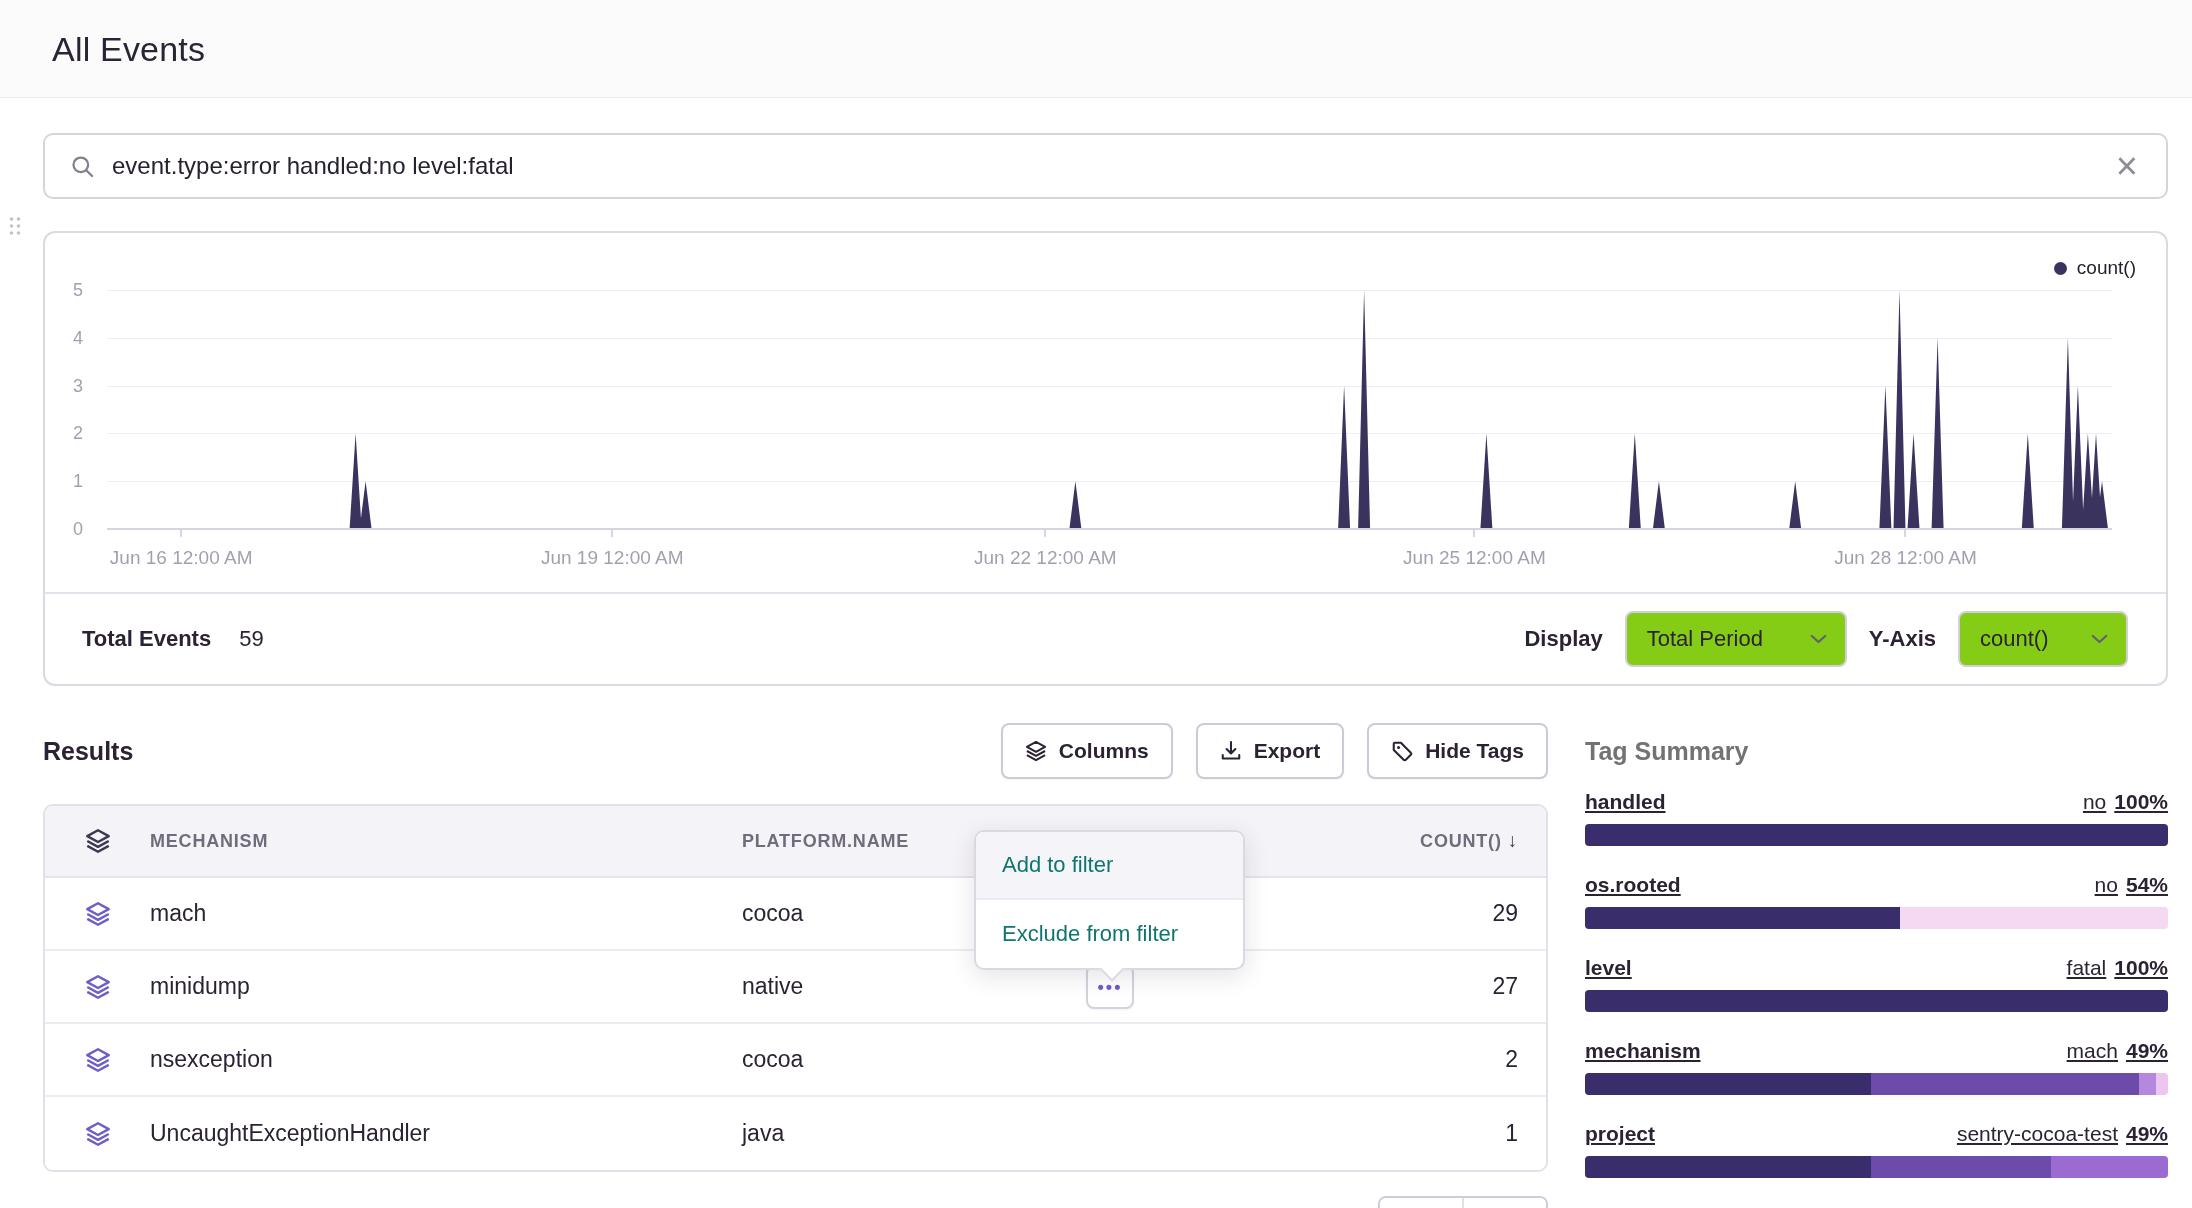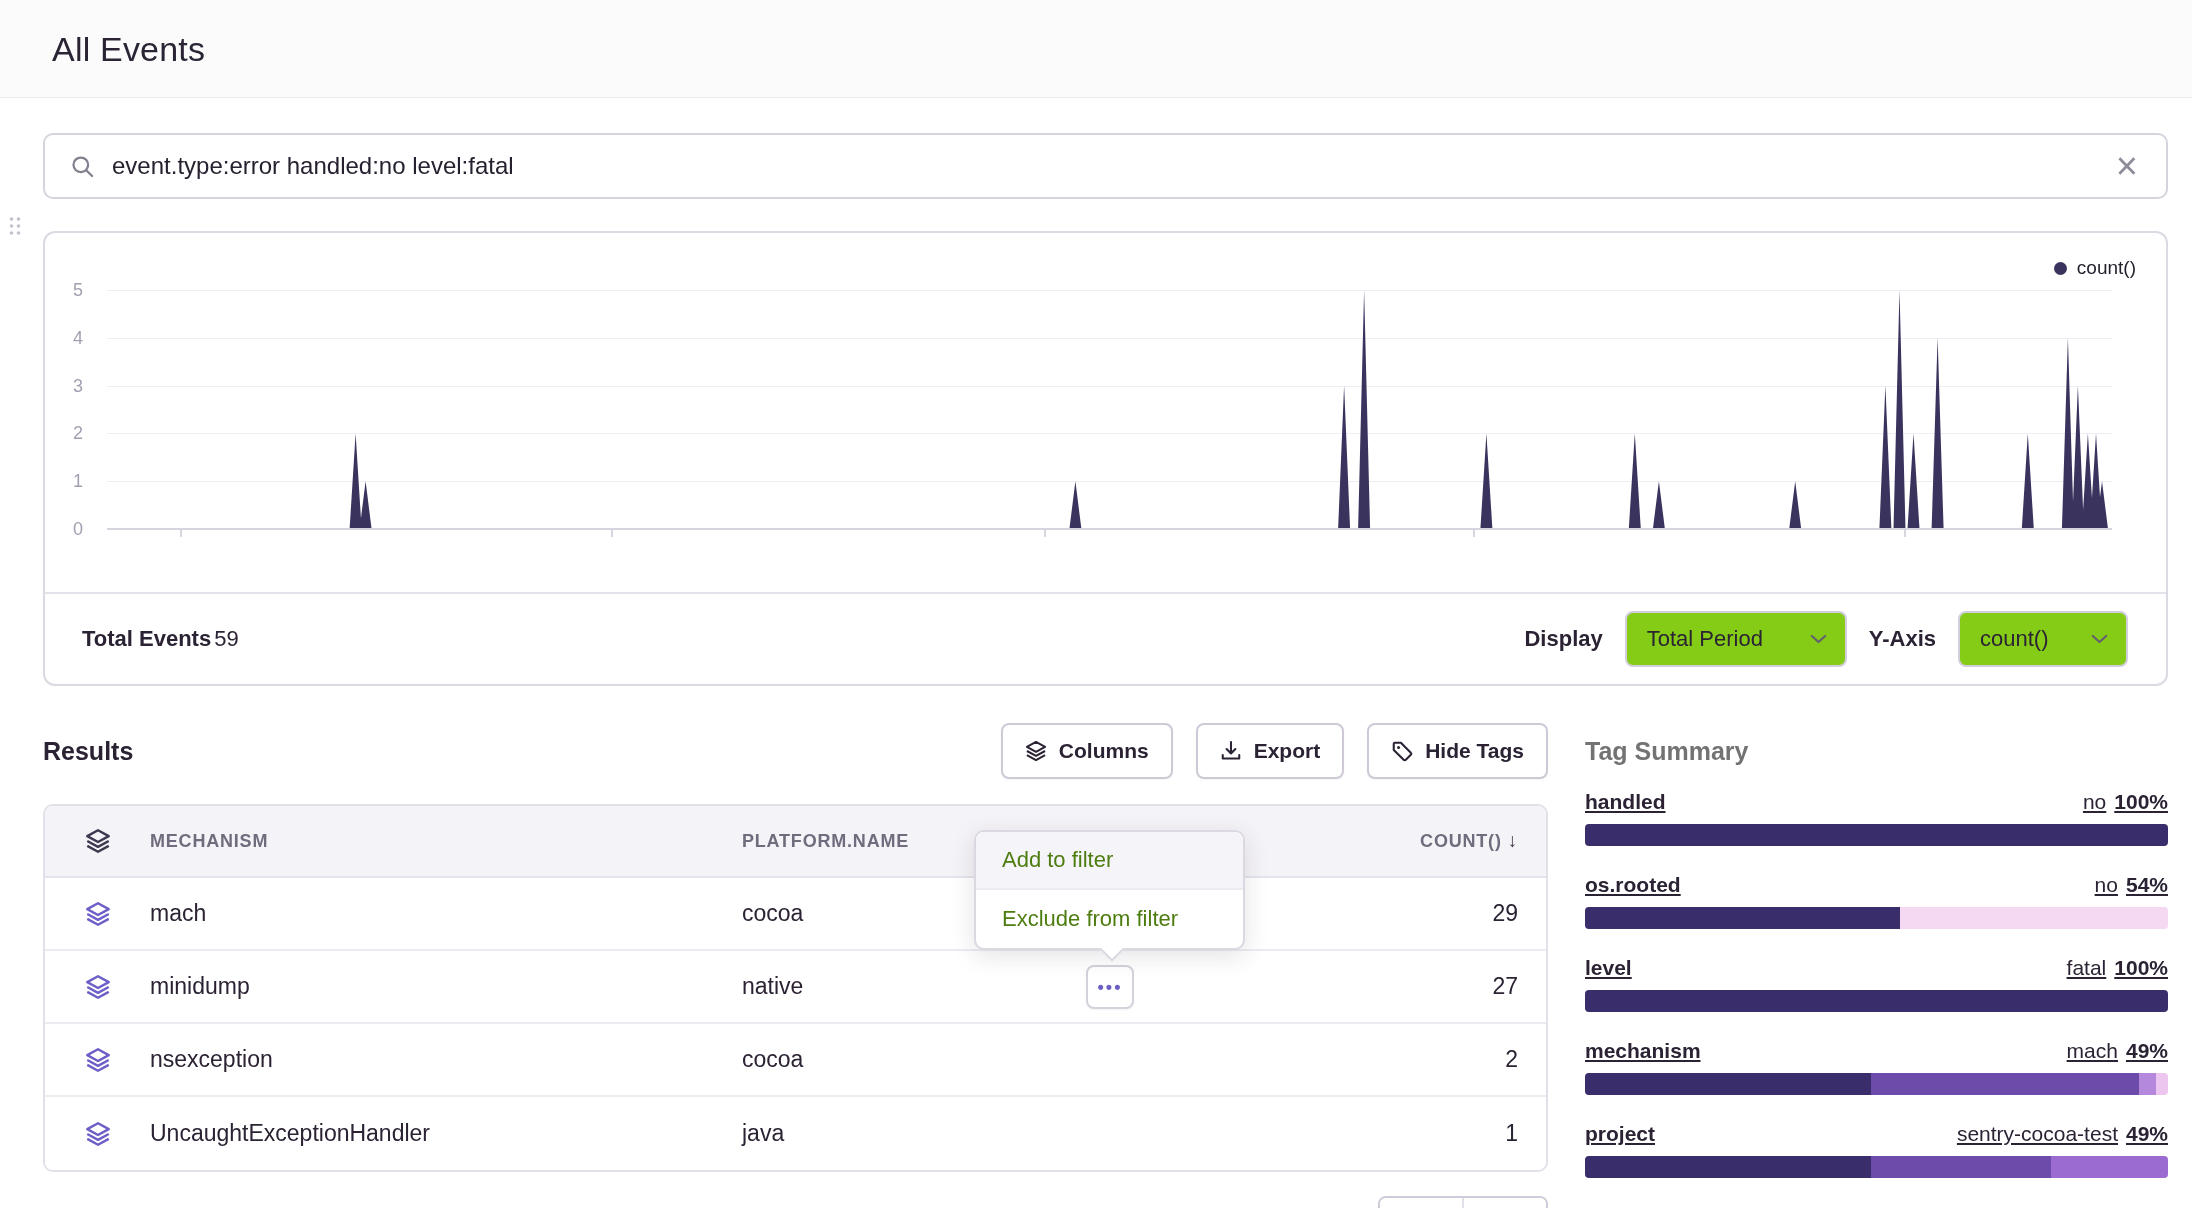"Jun 16 12:00 AM" div.x-axis { html: none -> <div> <div>Jun 16 12:00 AM</div> <div>Jun 19 12:00 AM</div> <div>Jun 22 12:00 AM</div> <div>Jun 25 12:00 AM</div> <div>Jun 28 12:00 AM</div> </div> }
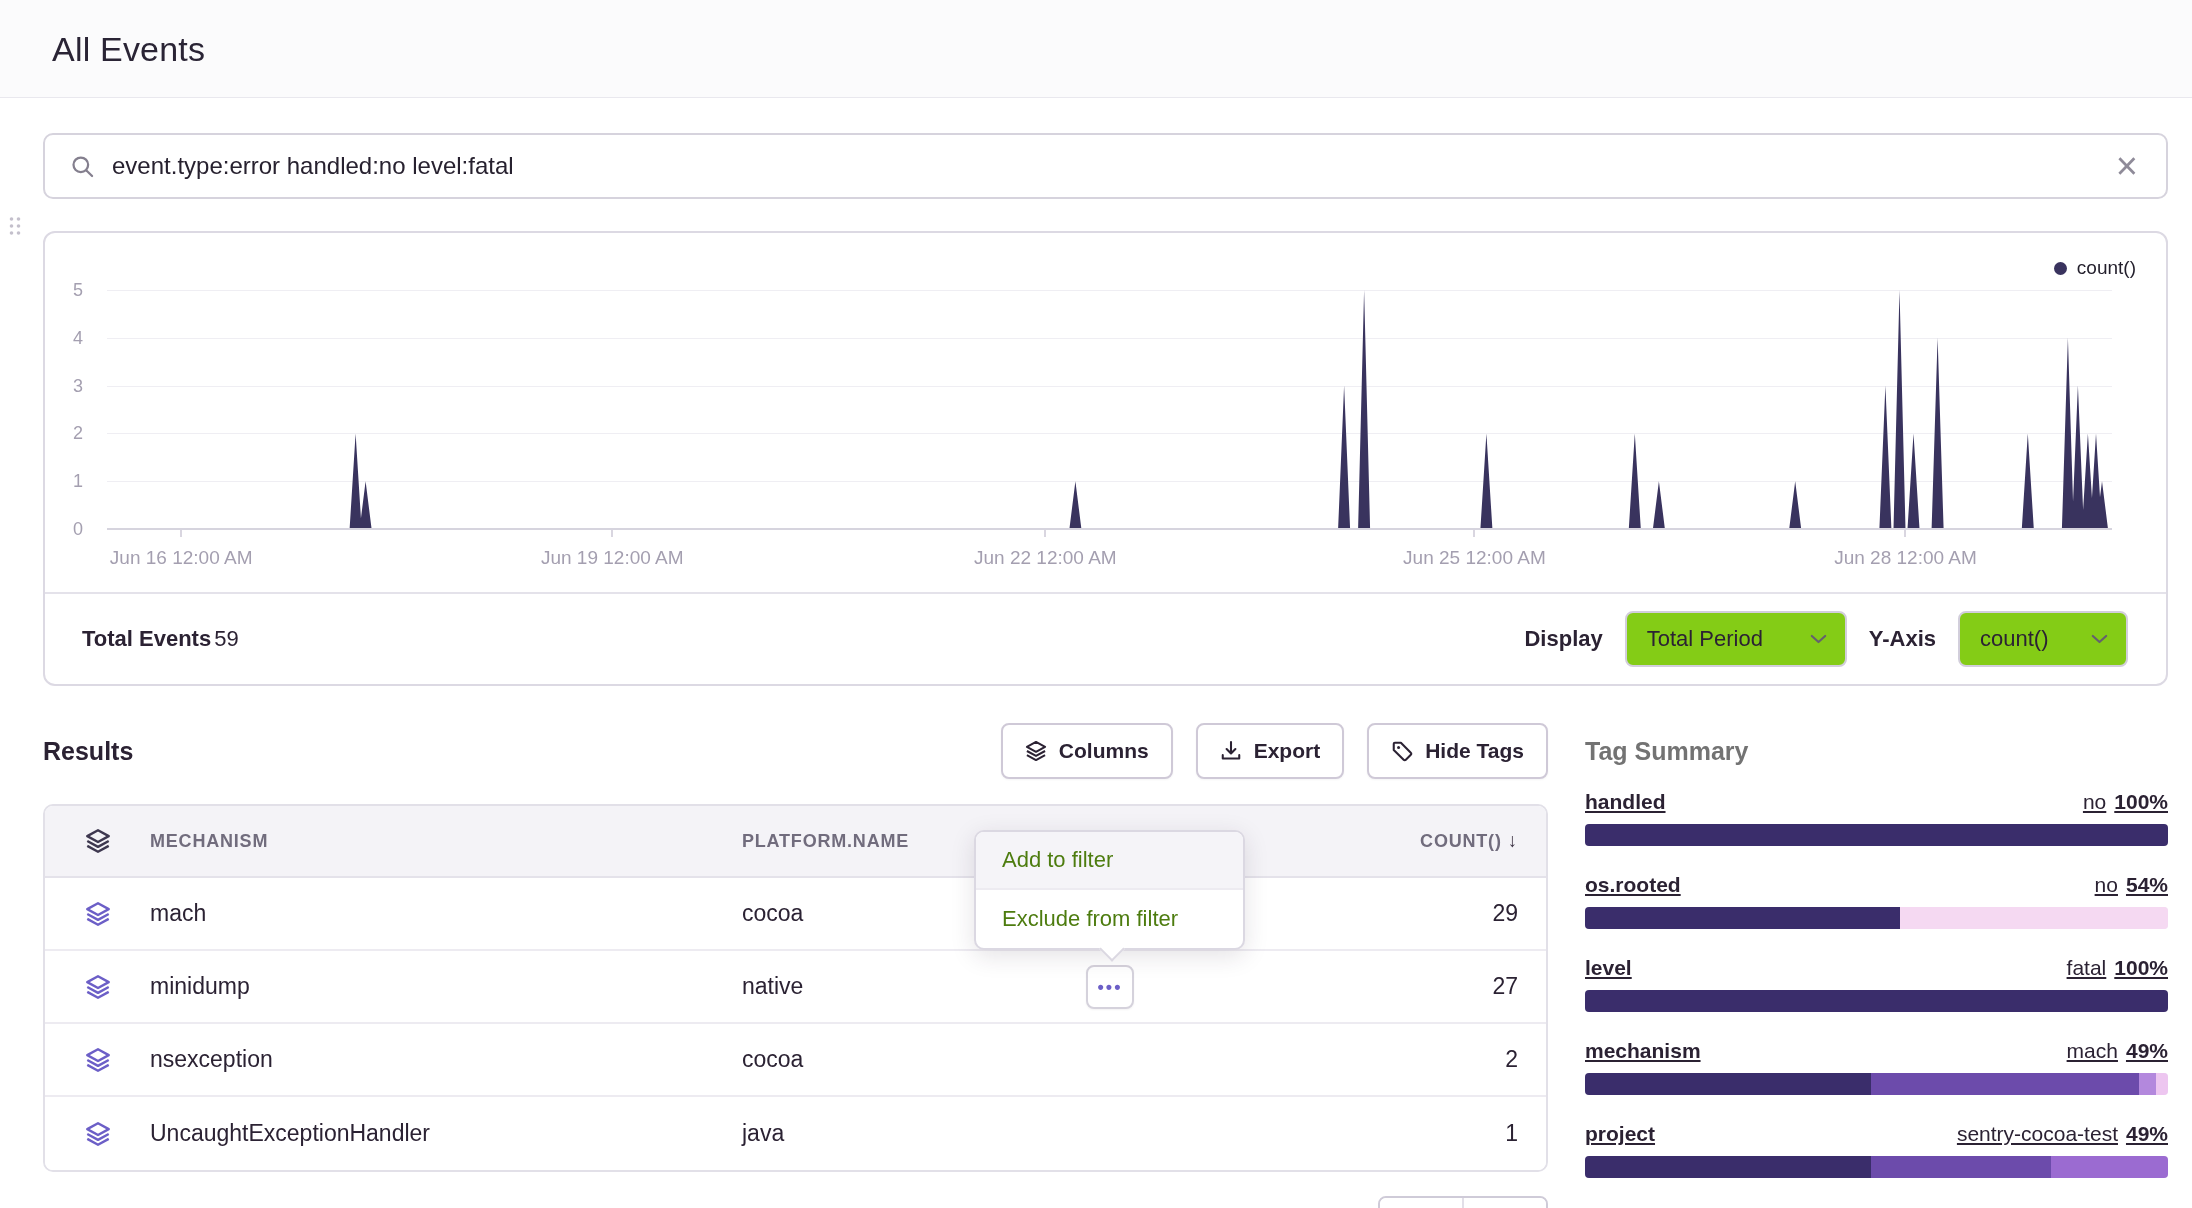"Total Events" .total-group { gap: 3px -> 28px }
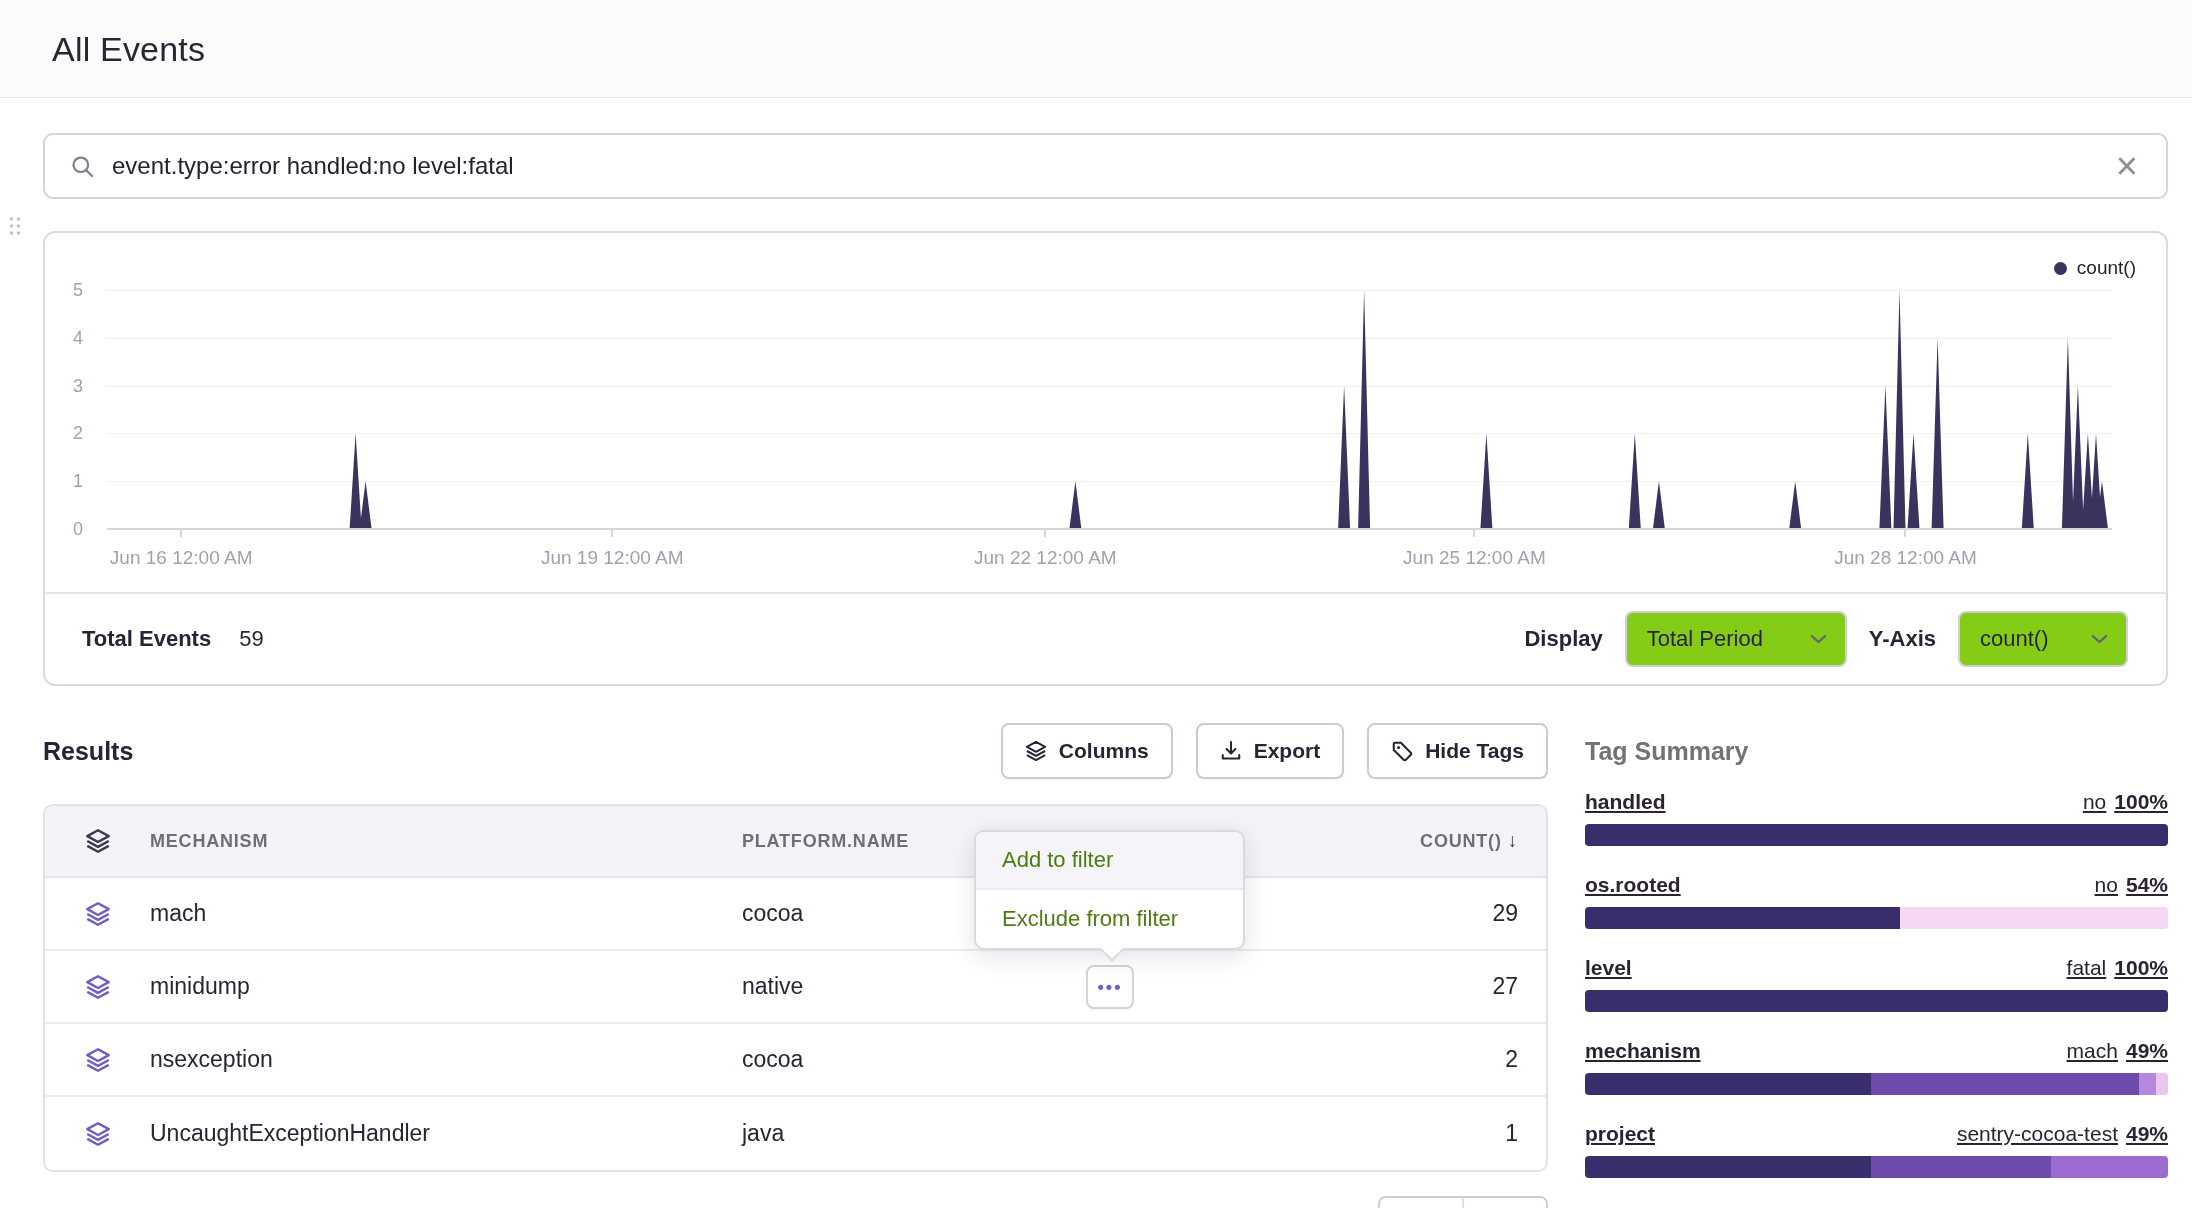"Add to filter" .menu-item { color: #4d7c0f -> #0f766e; height: 58px -> 68px }
